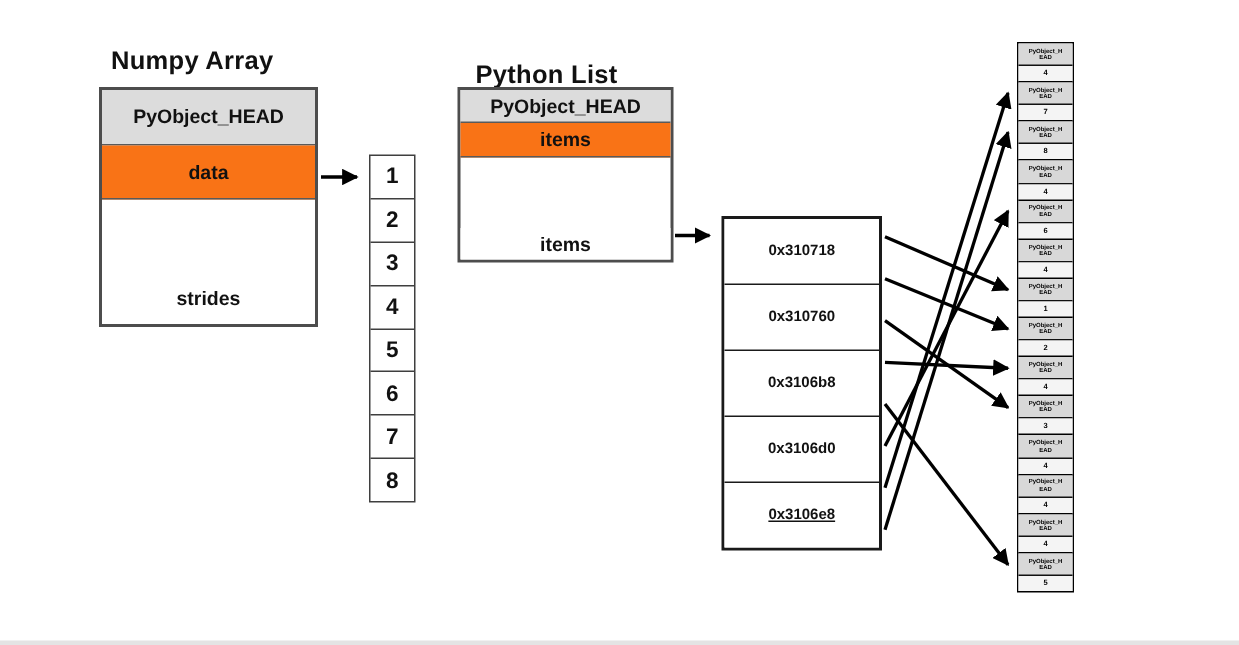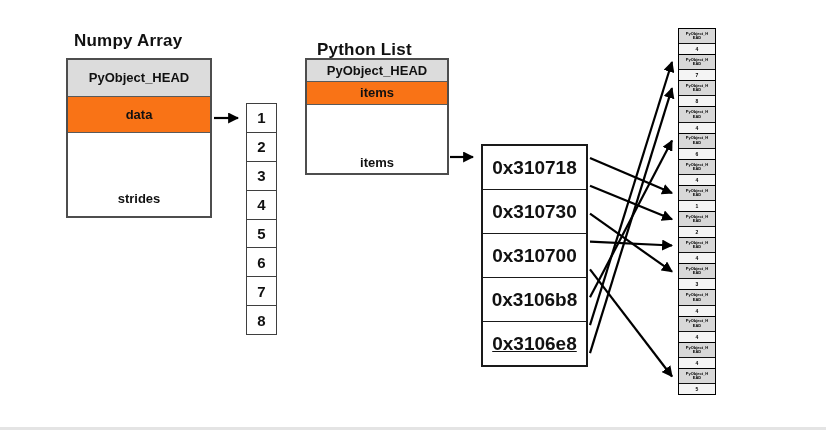"0x310718" #pointers .prow { font-size: 19px -> 10px }
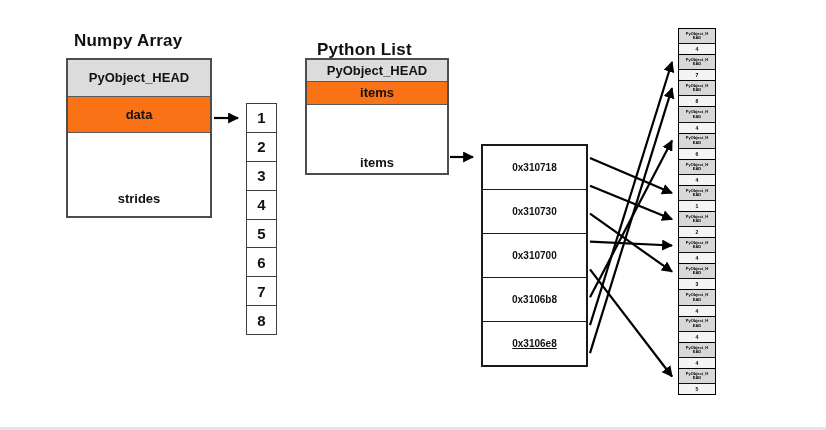"0x310730" div.prow { html: <div>0x310730</div> -> none }
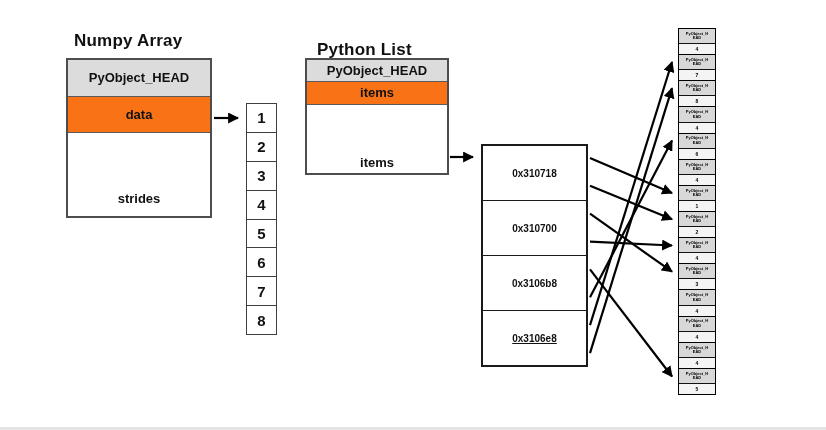"0x310760" div.prow { html: none -> <div>0x310760</div> }
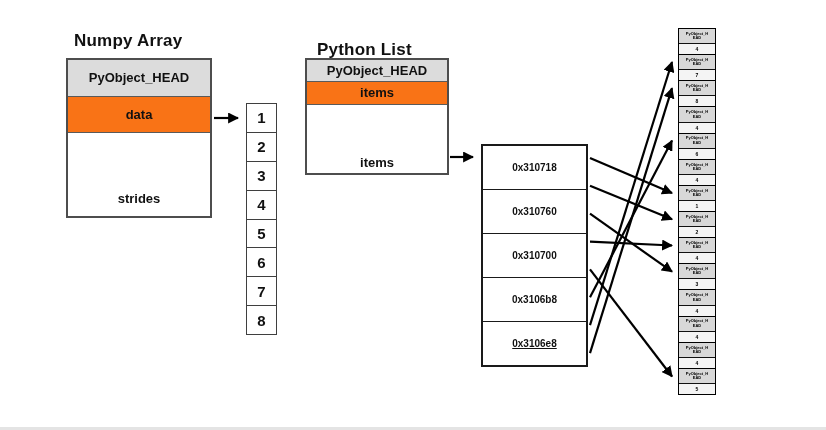"0x310700" div.prow { html: <div>0x310700</div> -> none }
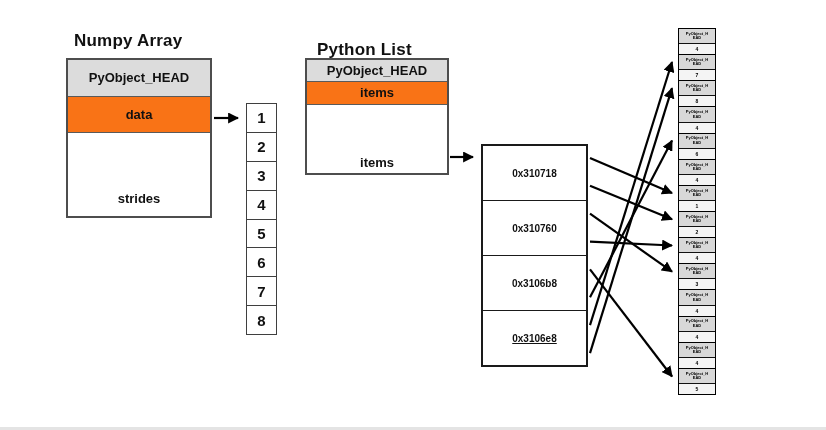"0x3106d0" div.prow { html: none -> <div>0x3106d0</div> }
